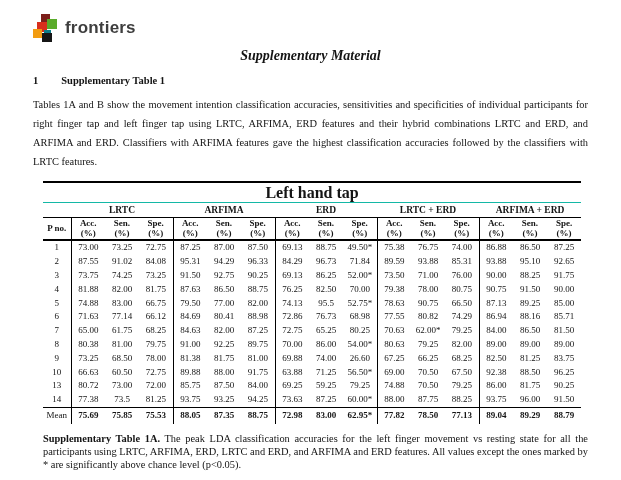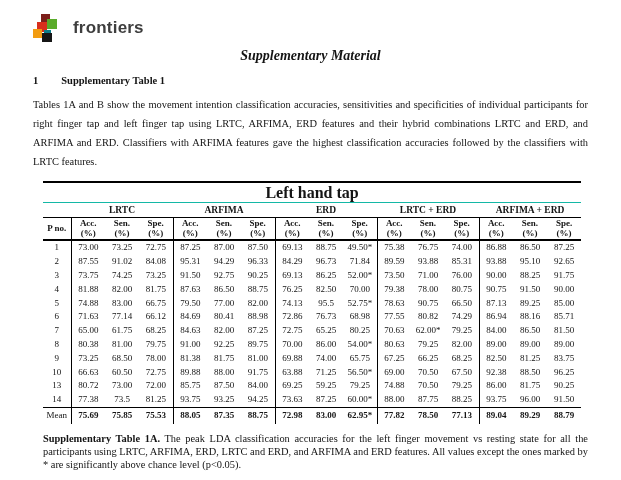"frontiers" .logo { gap: 15px -> 7px }
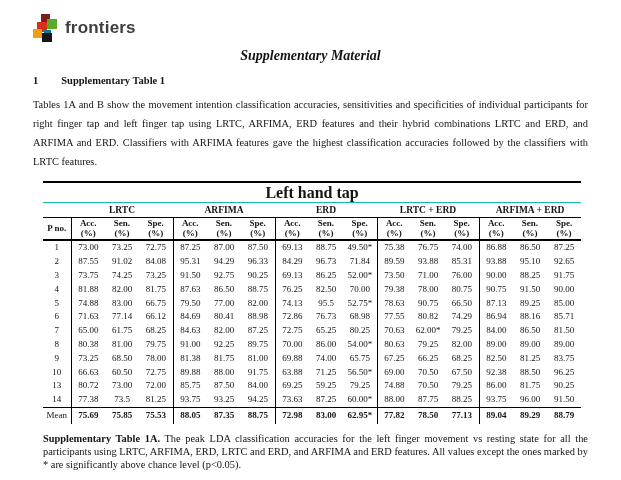"65.75" td.v { text: 65.75 -> 26.60 }
